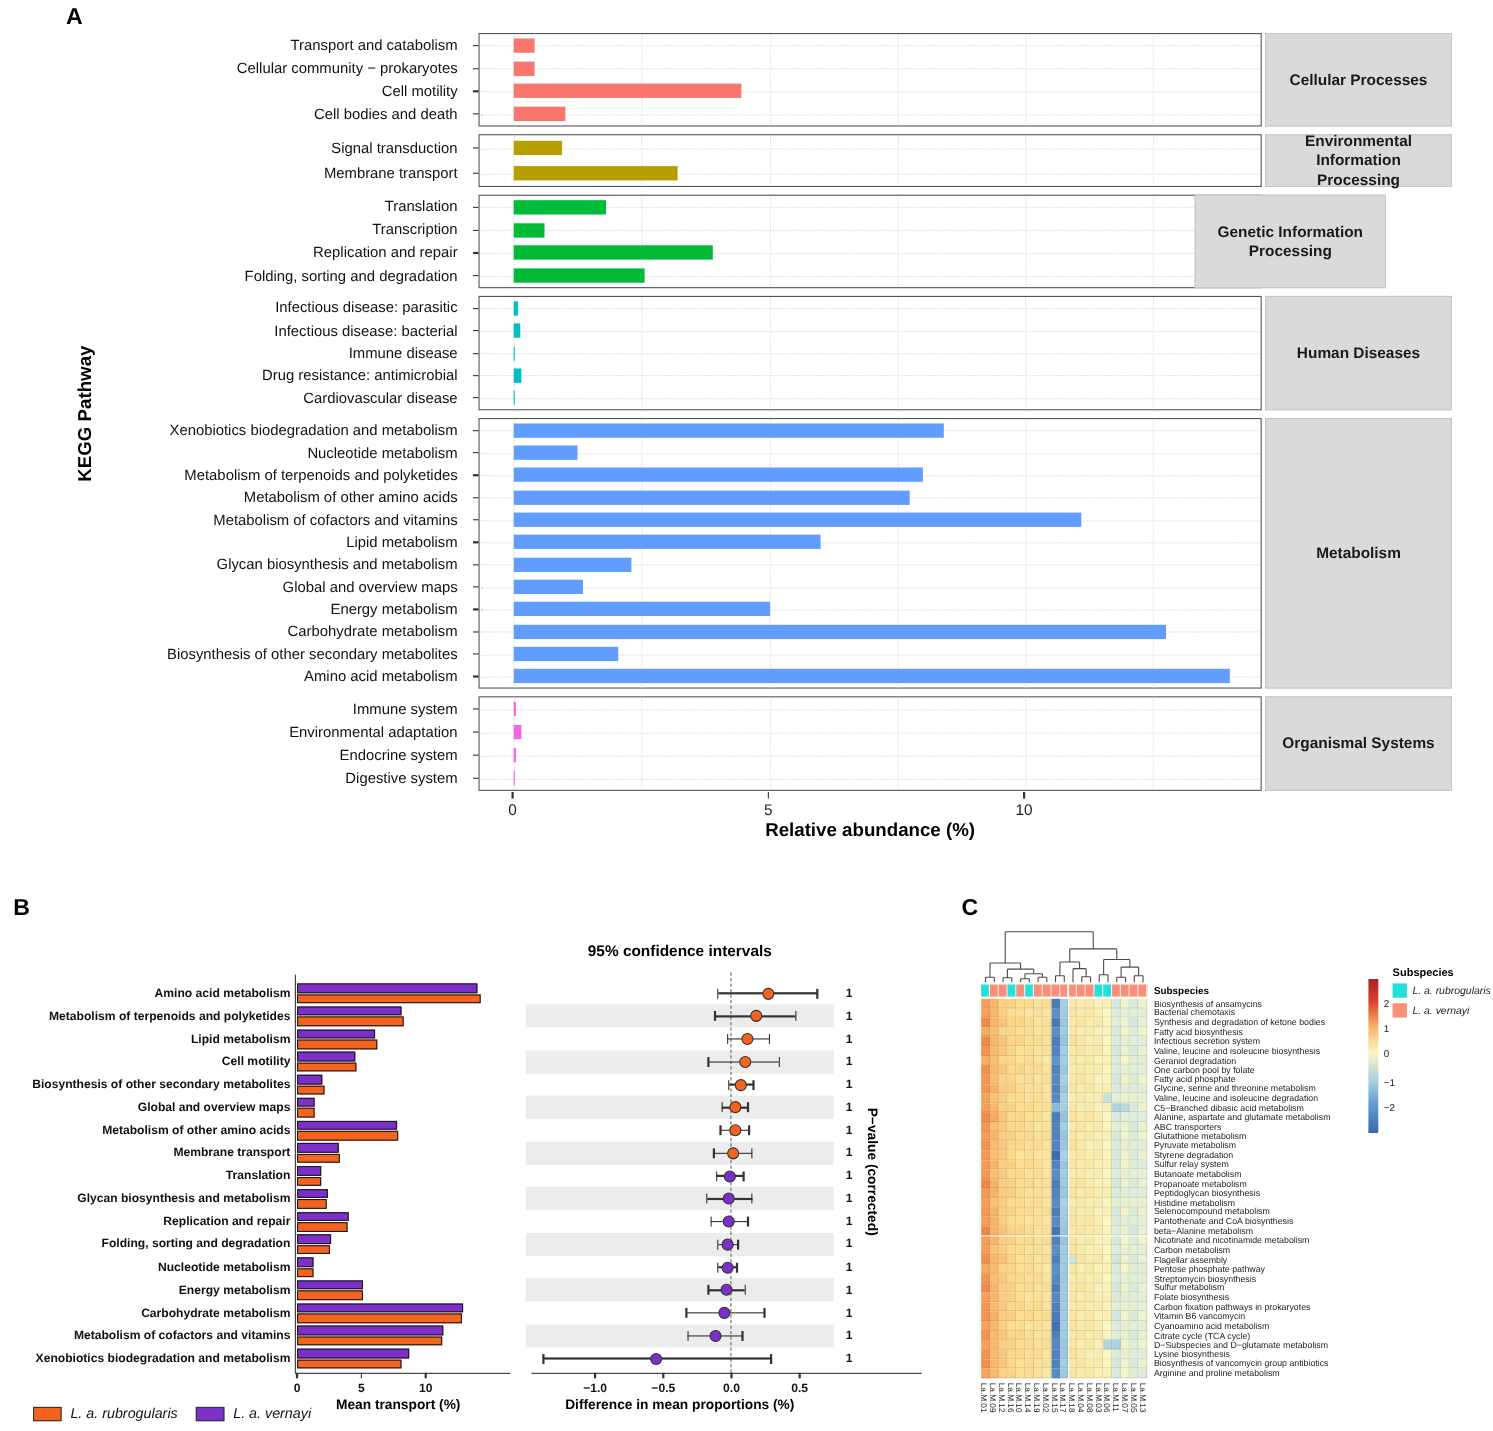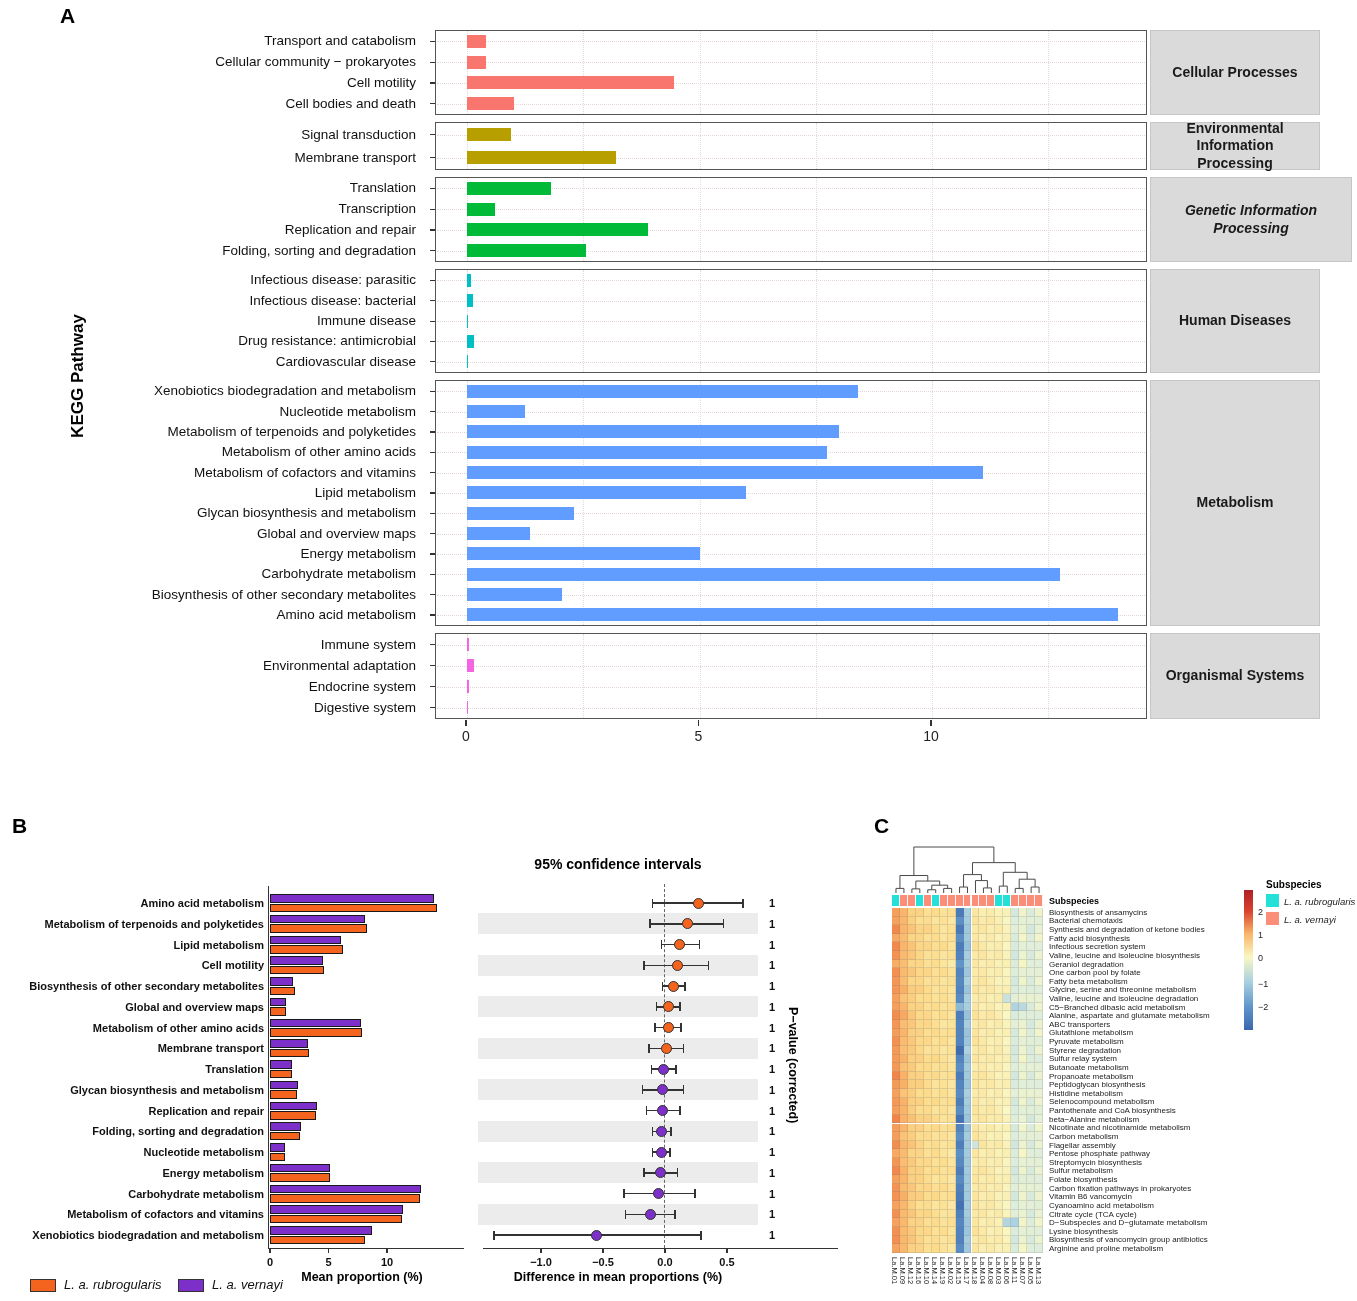"Genetic Information Processing" div.facet-strip { font-style: italic -> none; left: 1150px -> 1086px; width: 202px -> 174px }
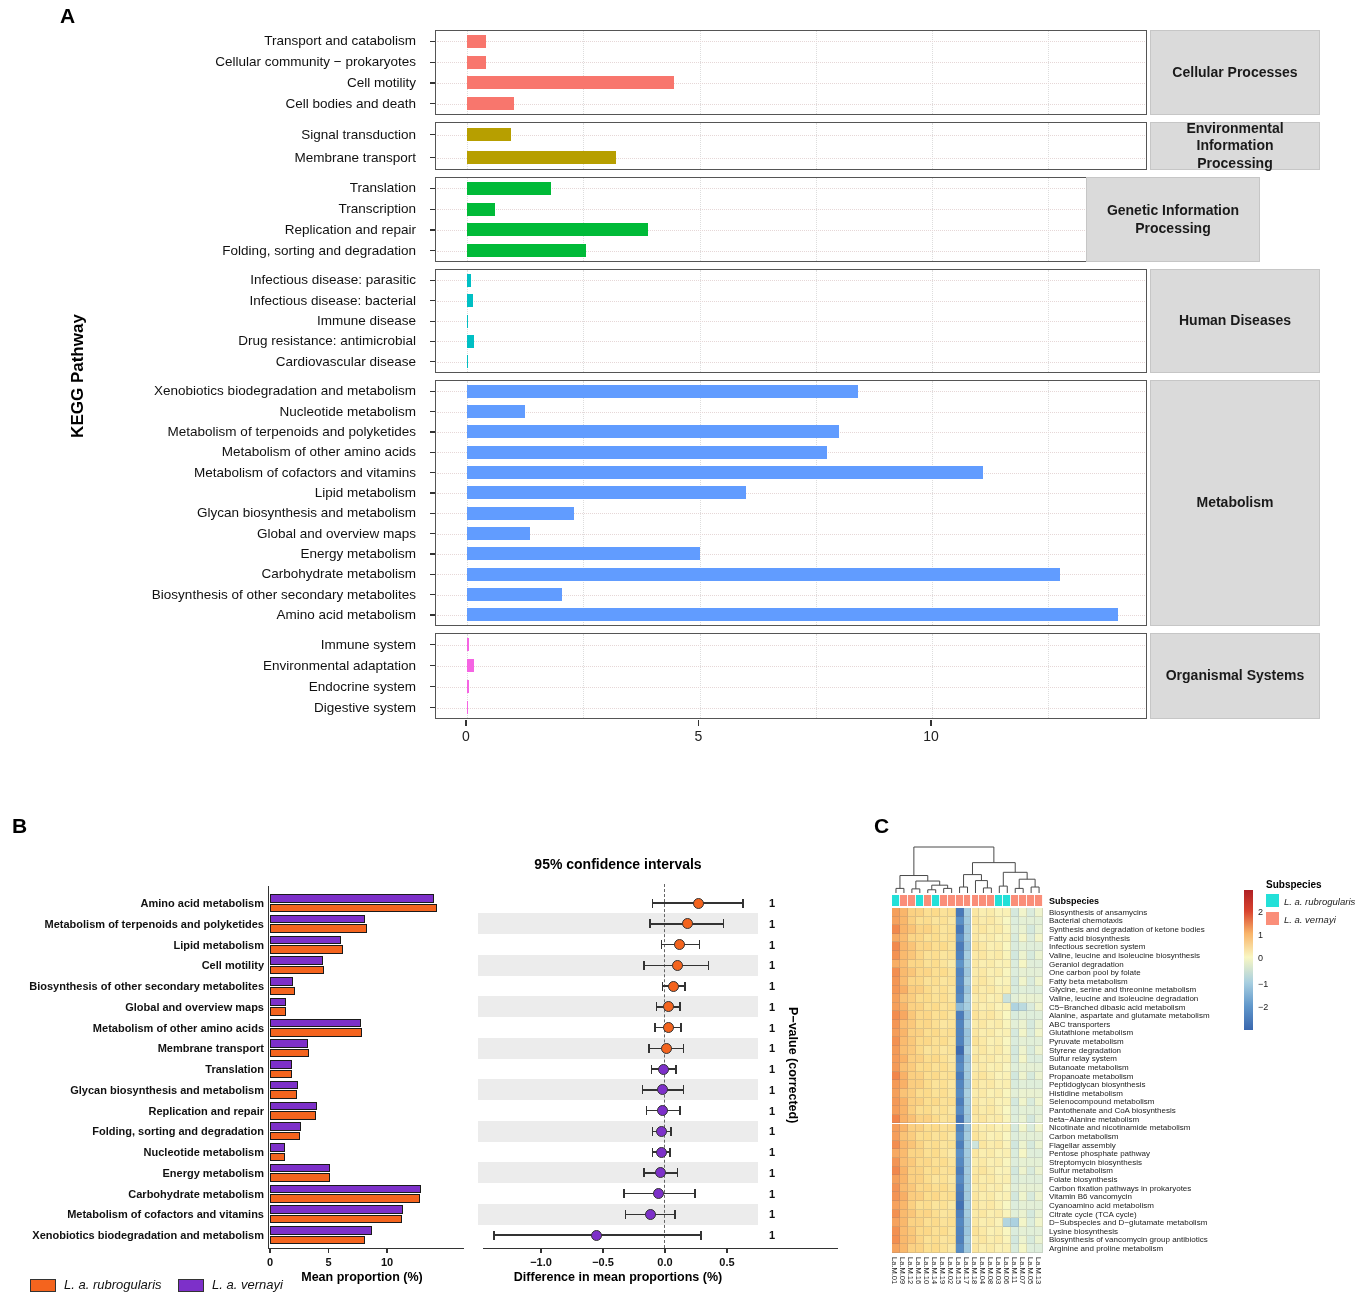"Relative abundance (%)" div.axis-title { html: none -> <div>Relative abundance (%)</div> }
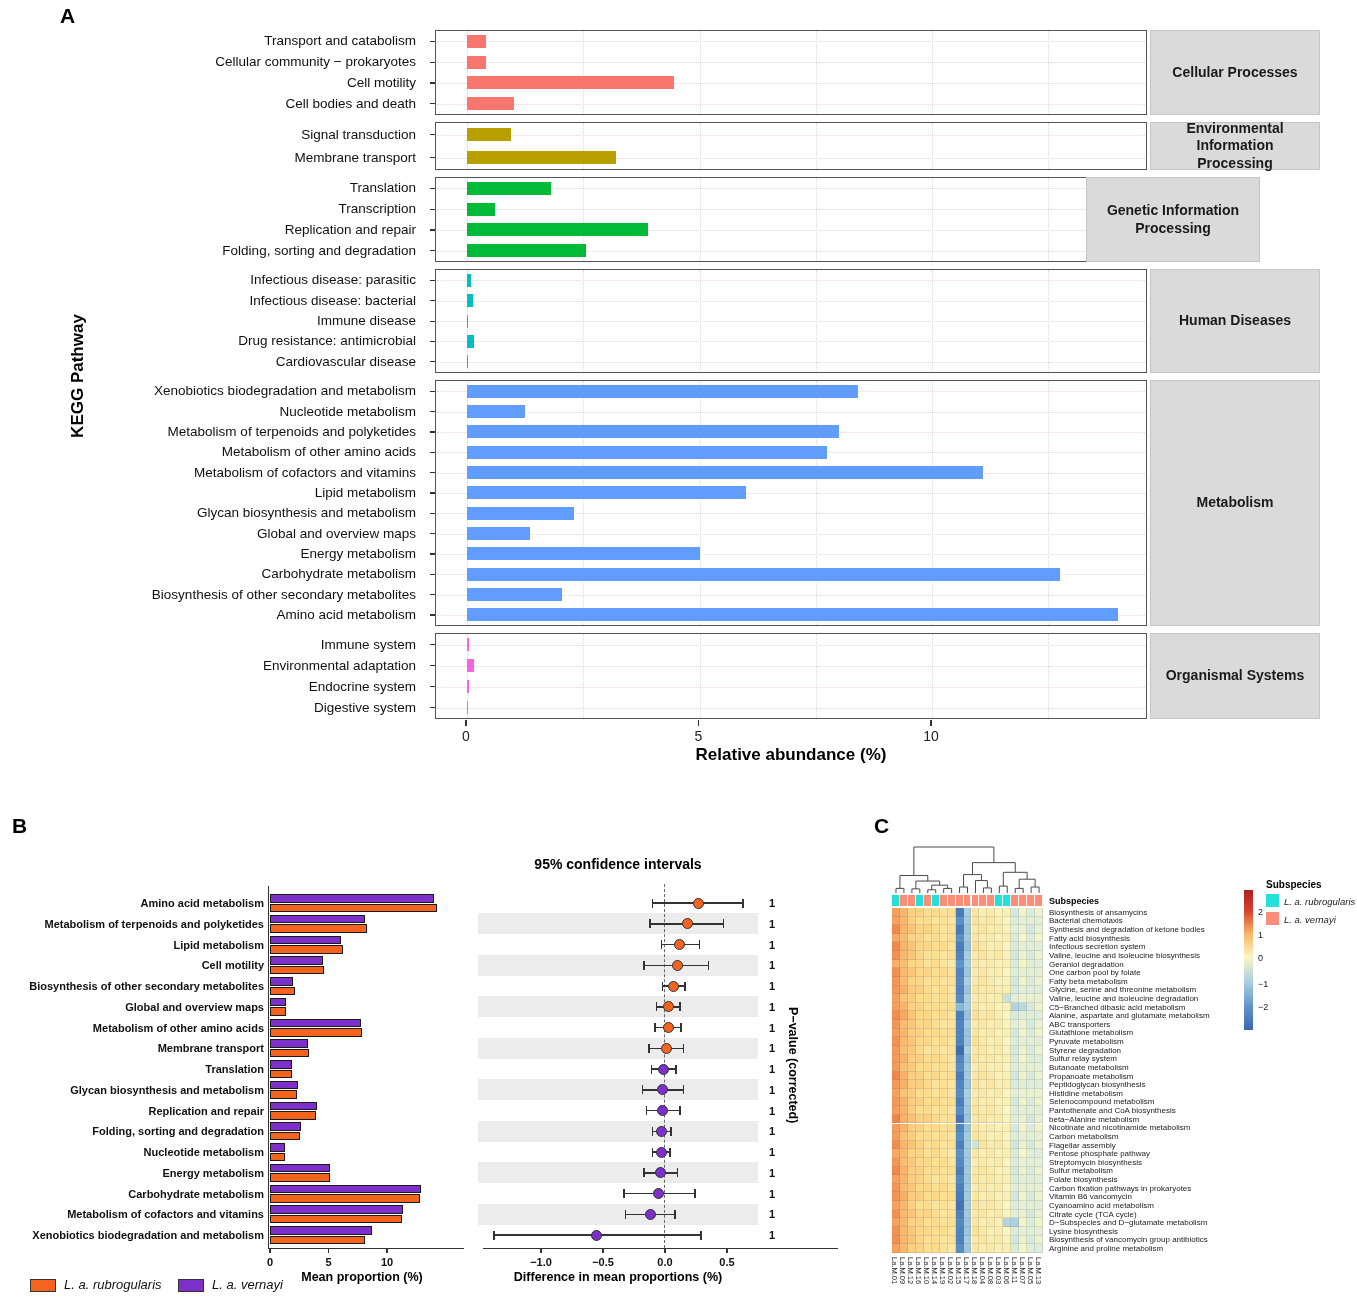"Fatty beta metabolism" div.hm-rowlab { text: beta metabolism -> acid phosphate }
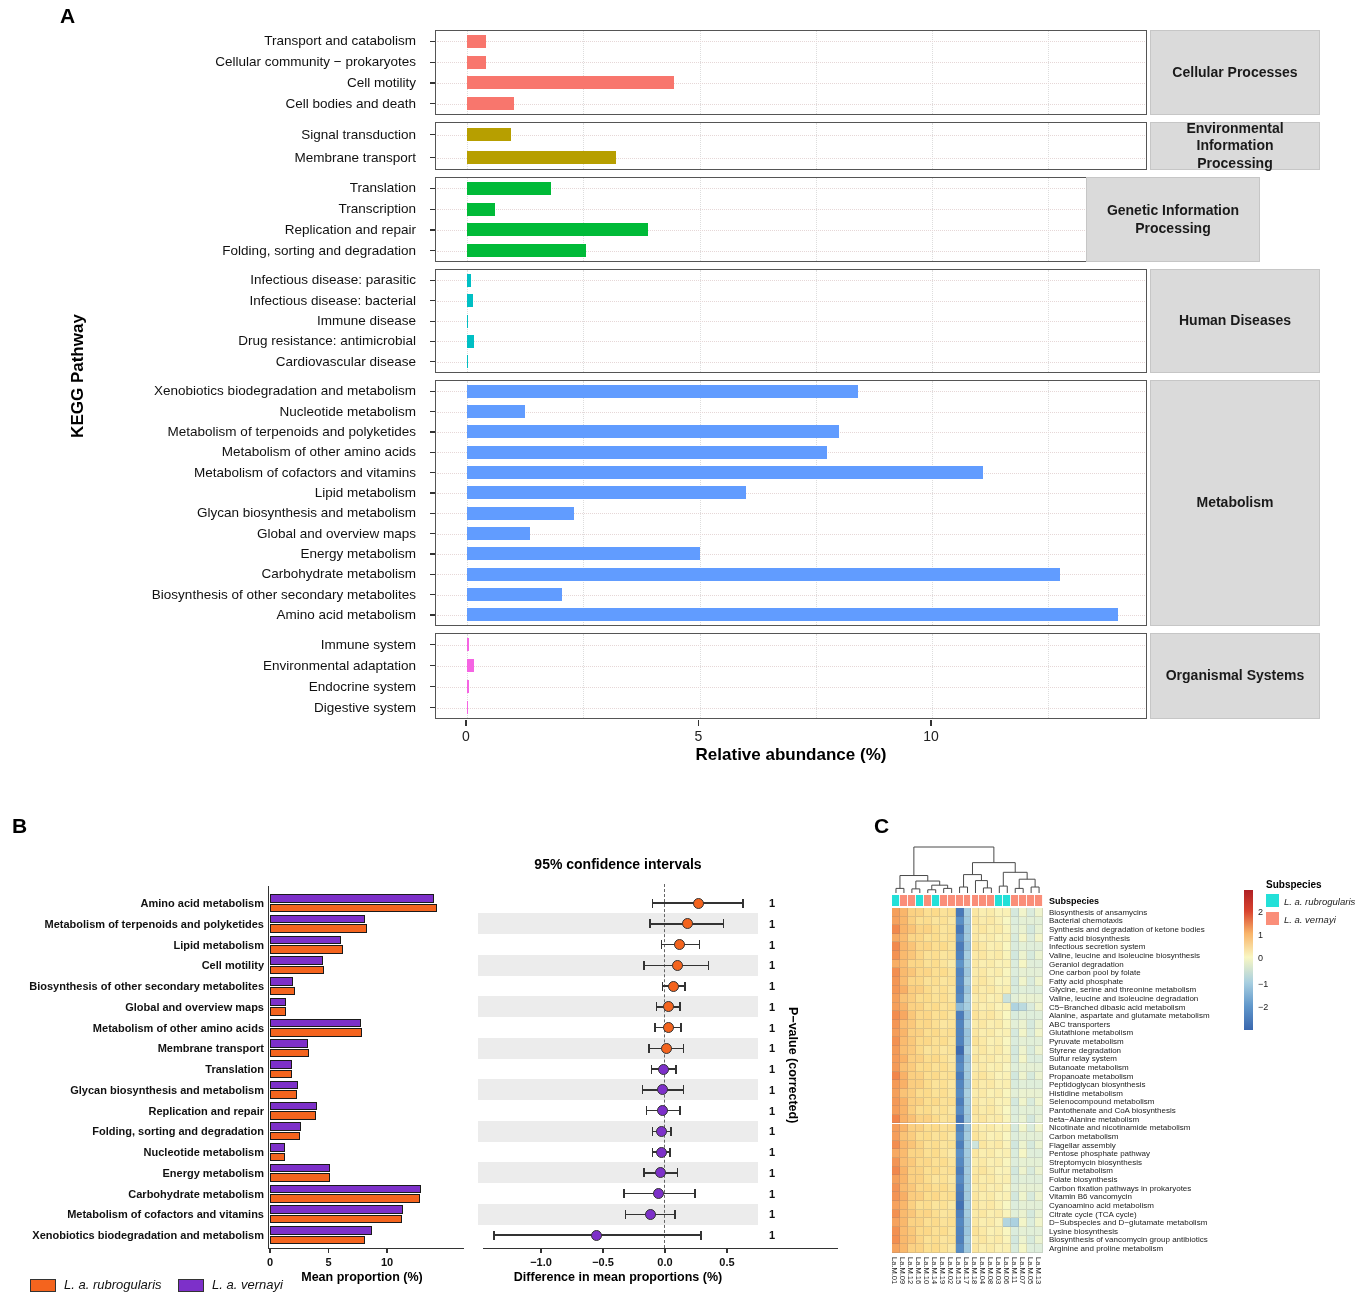"Mean proportion (%)" div.axis-title { text: proportion -> transport }
